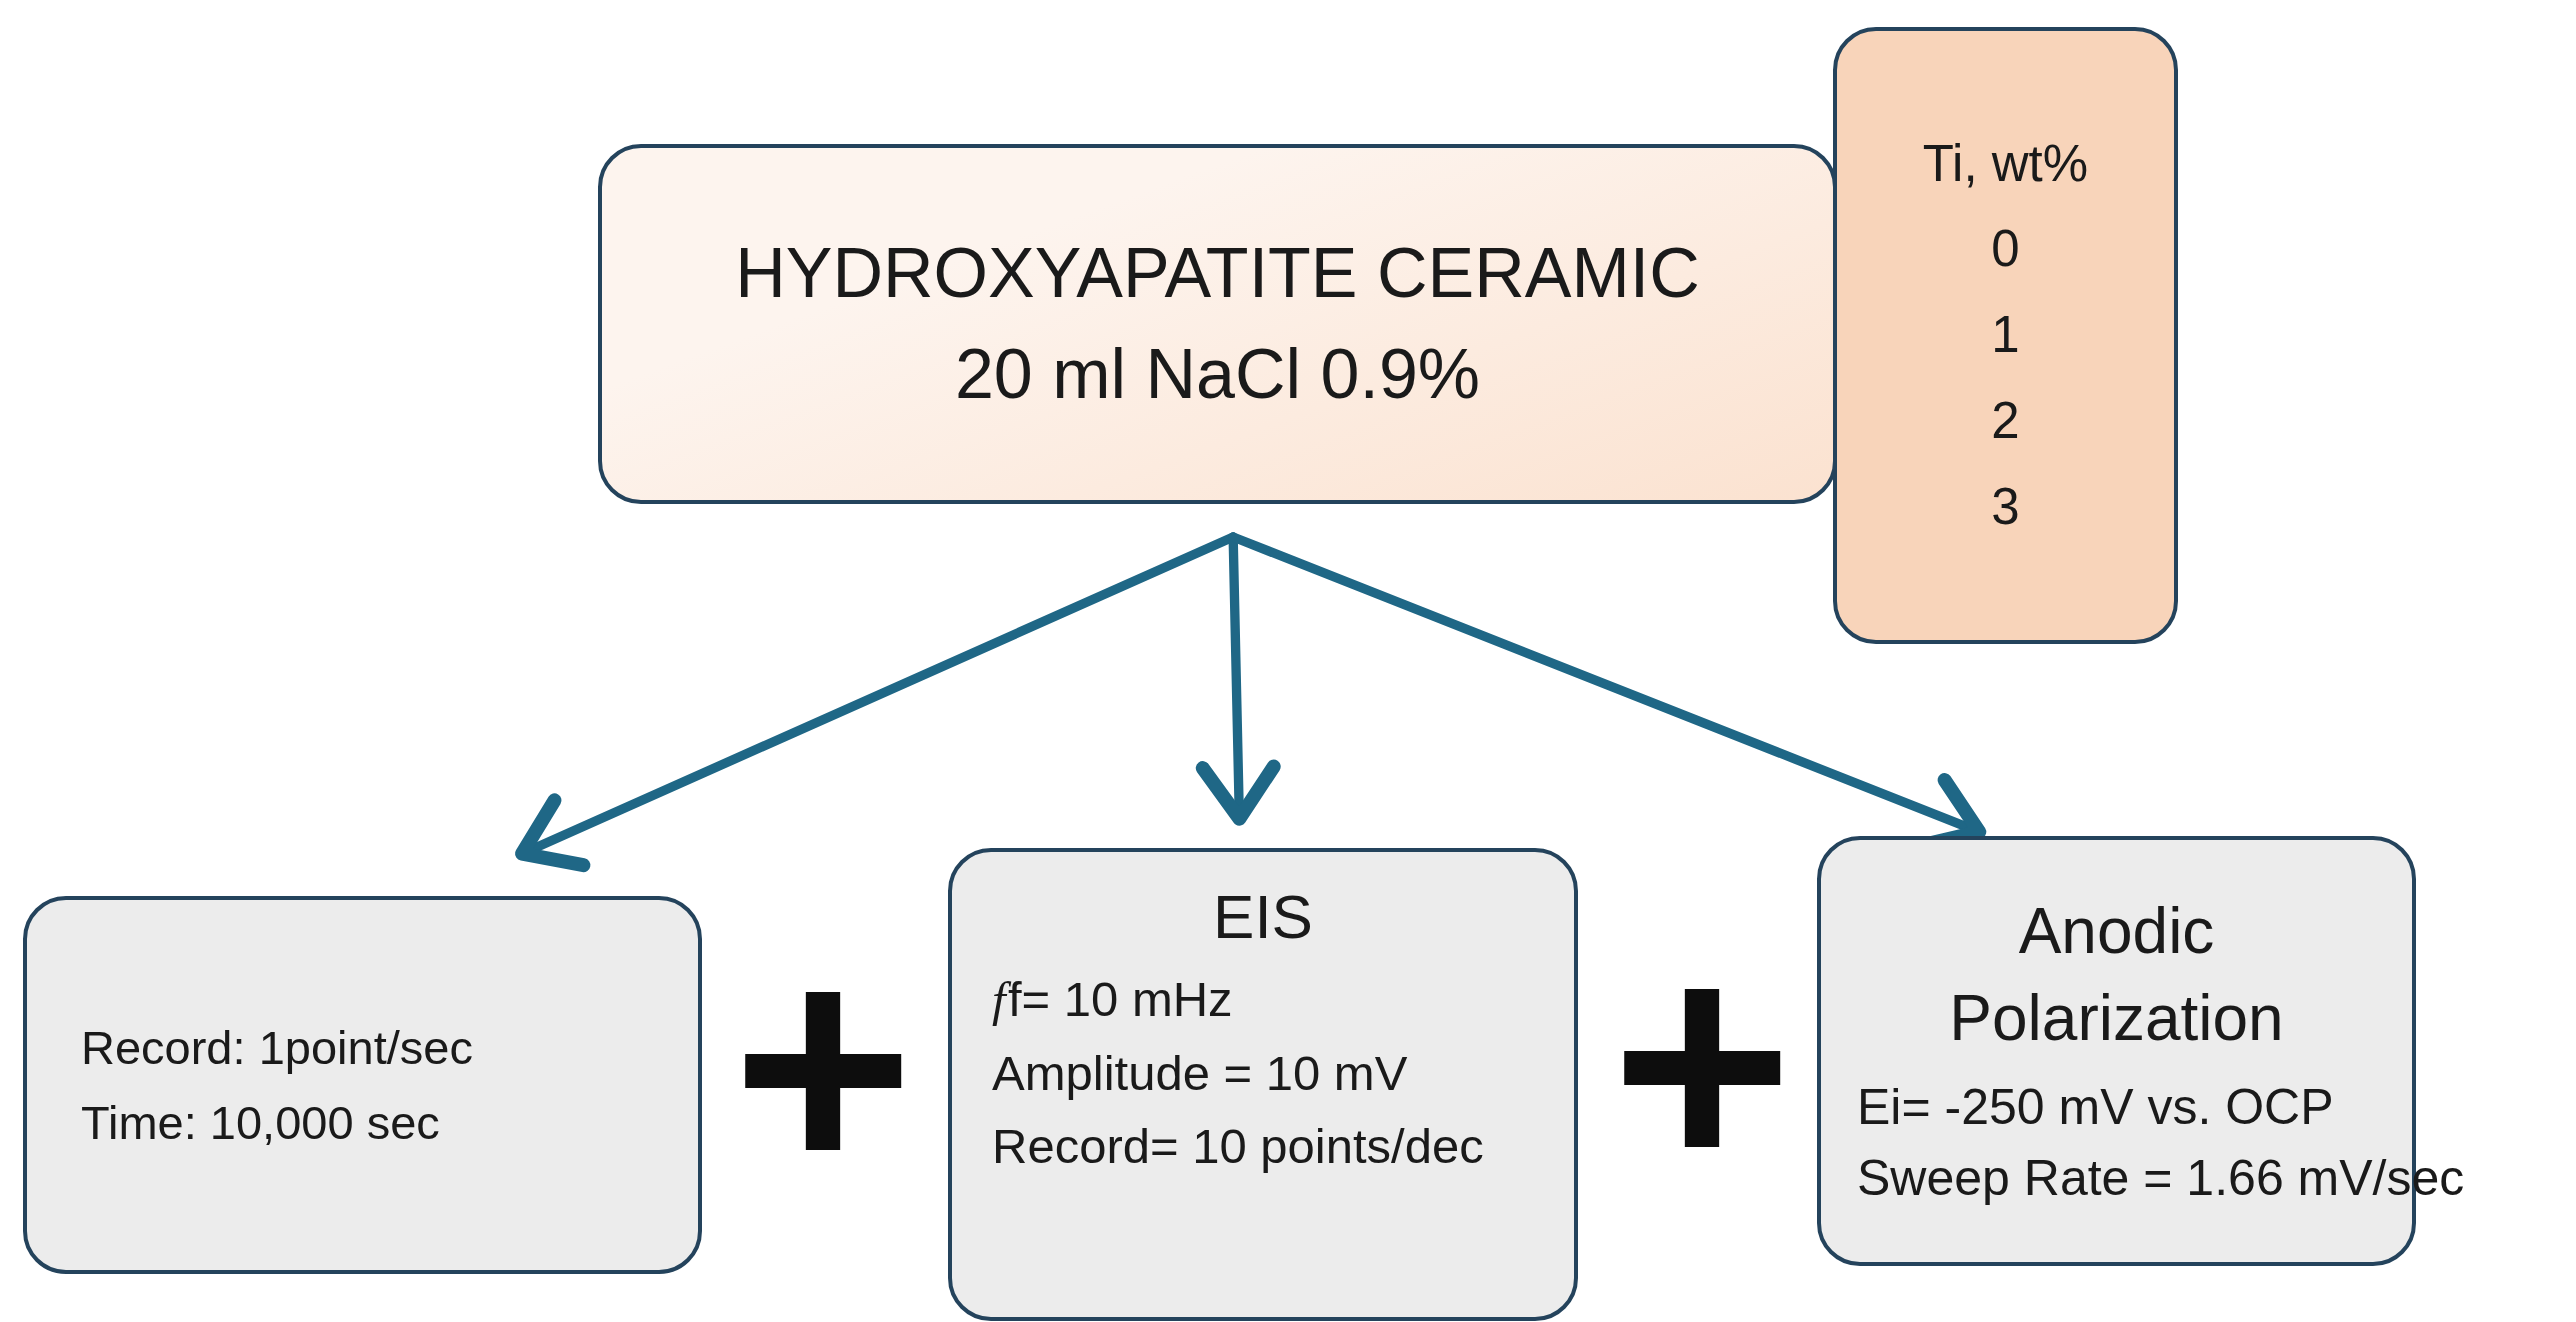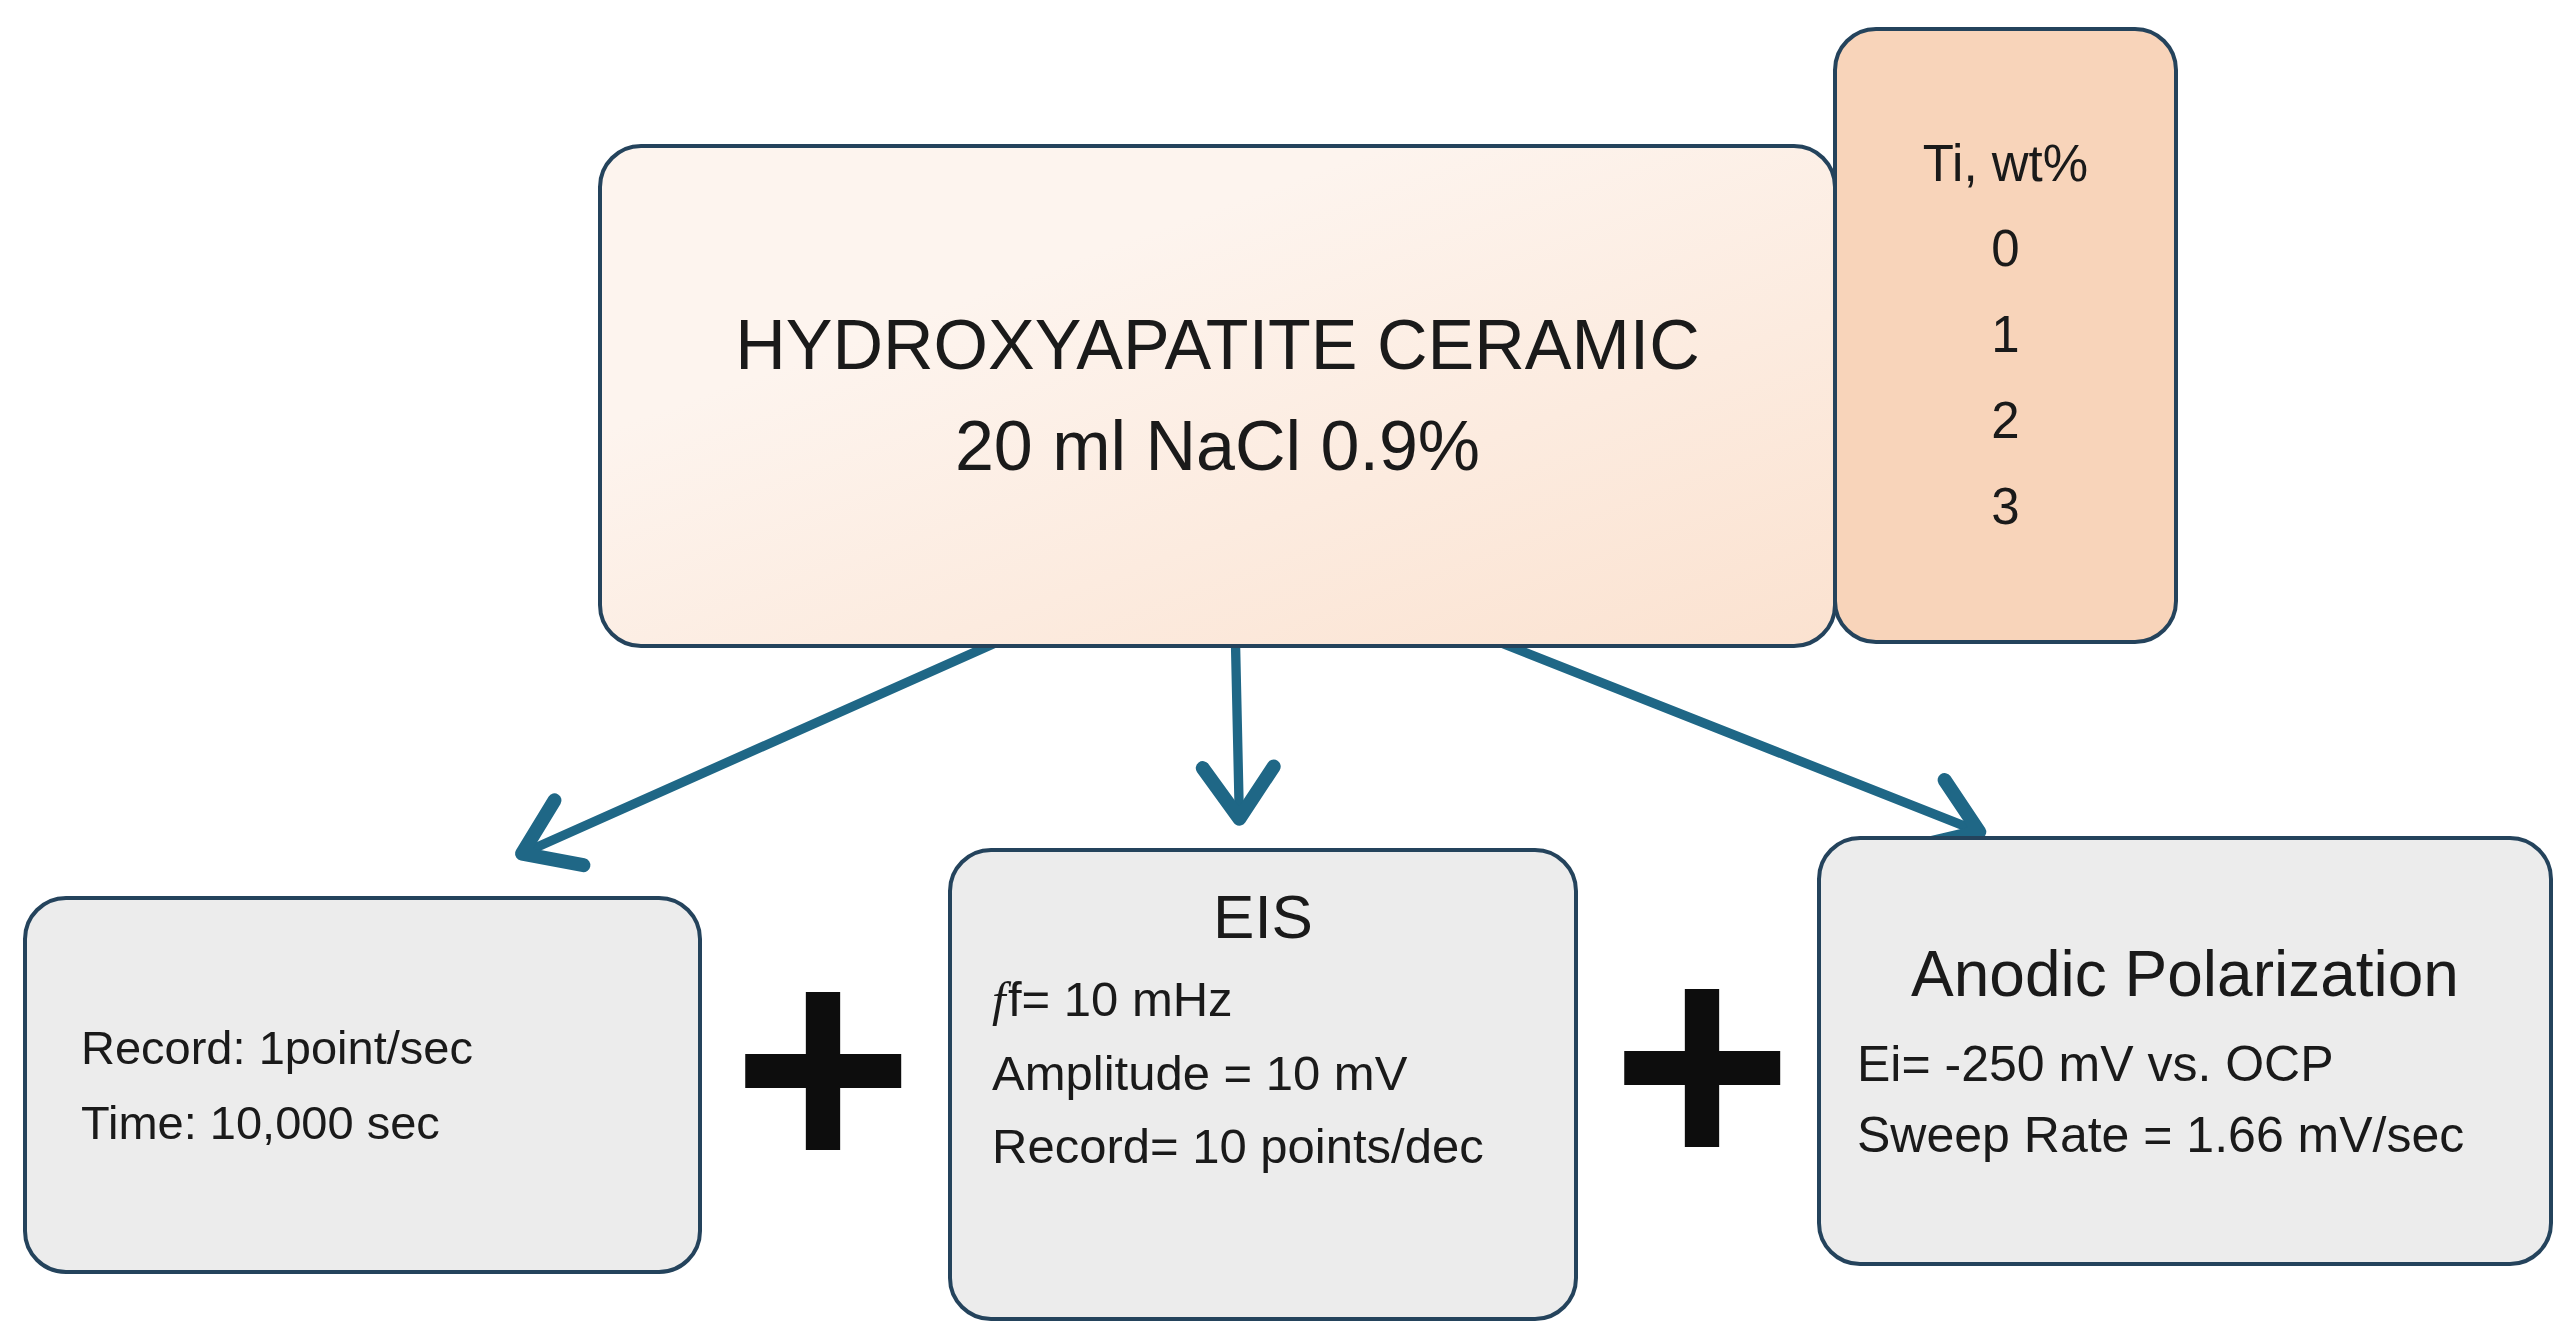"HYDROXYAPATITE CERAMIC" #main-box { height: 504px -> 360px }
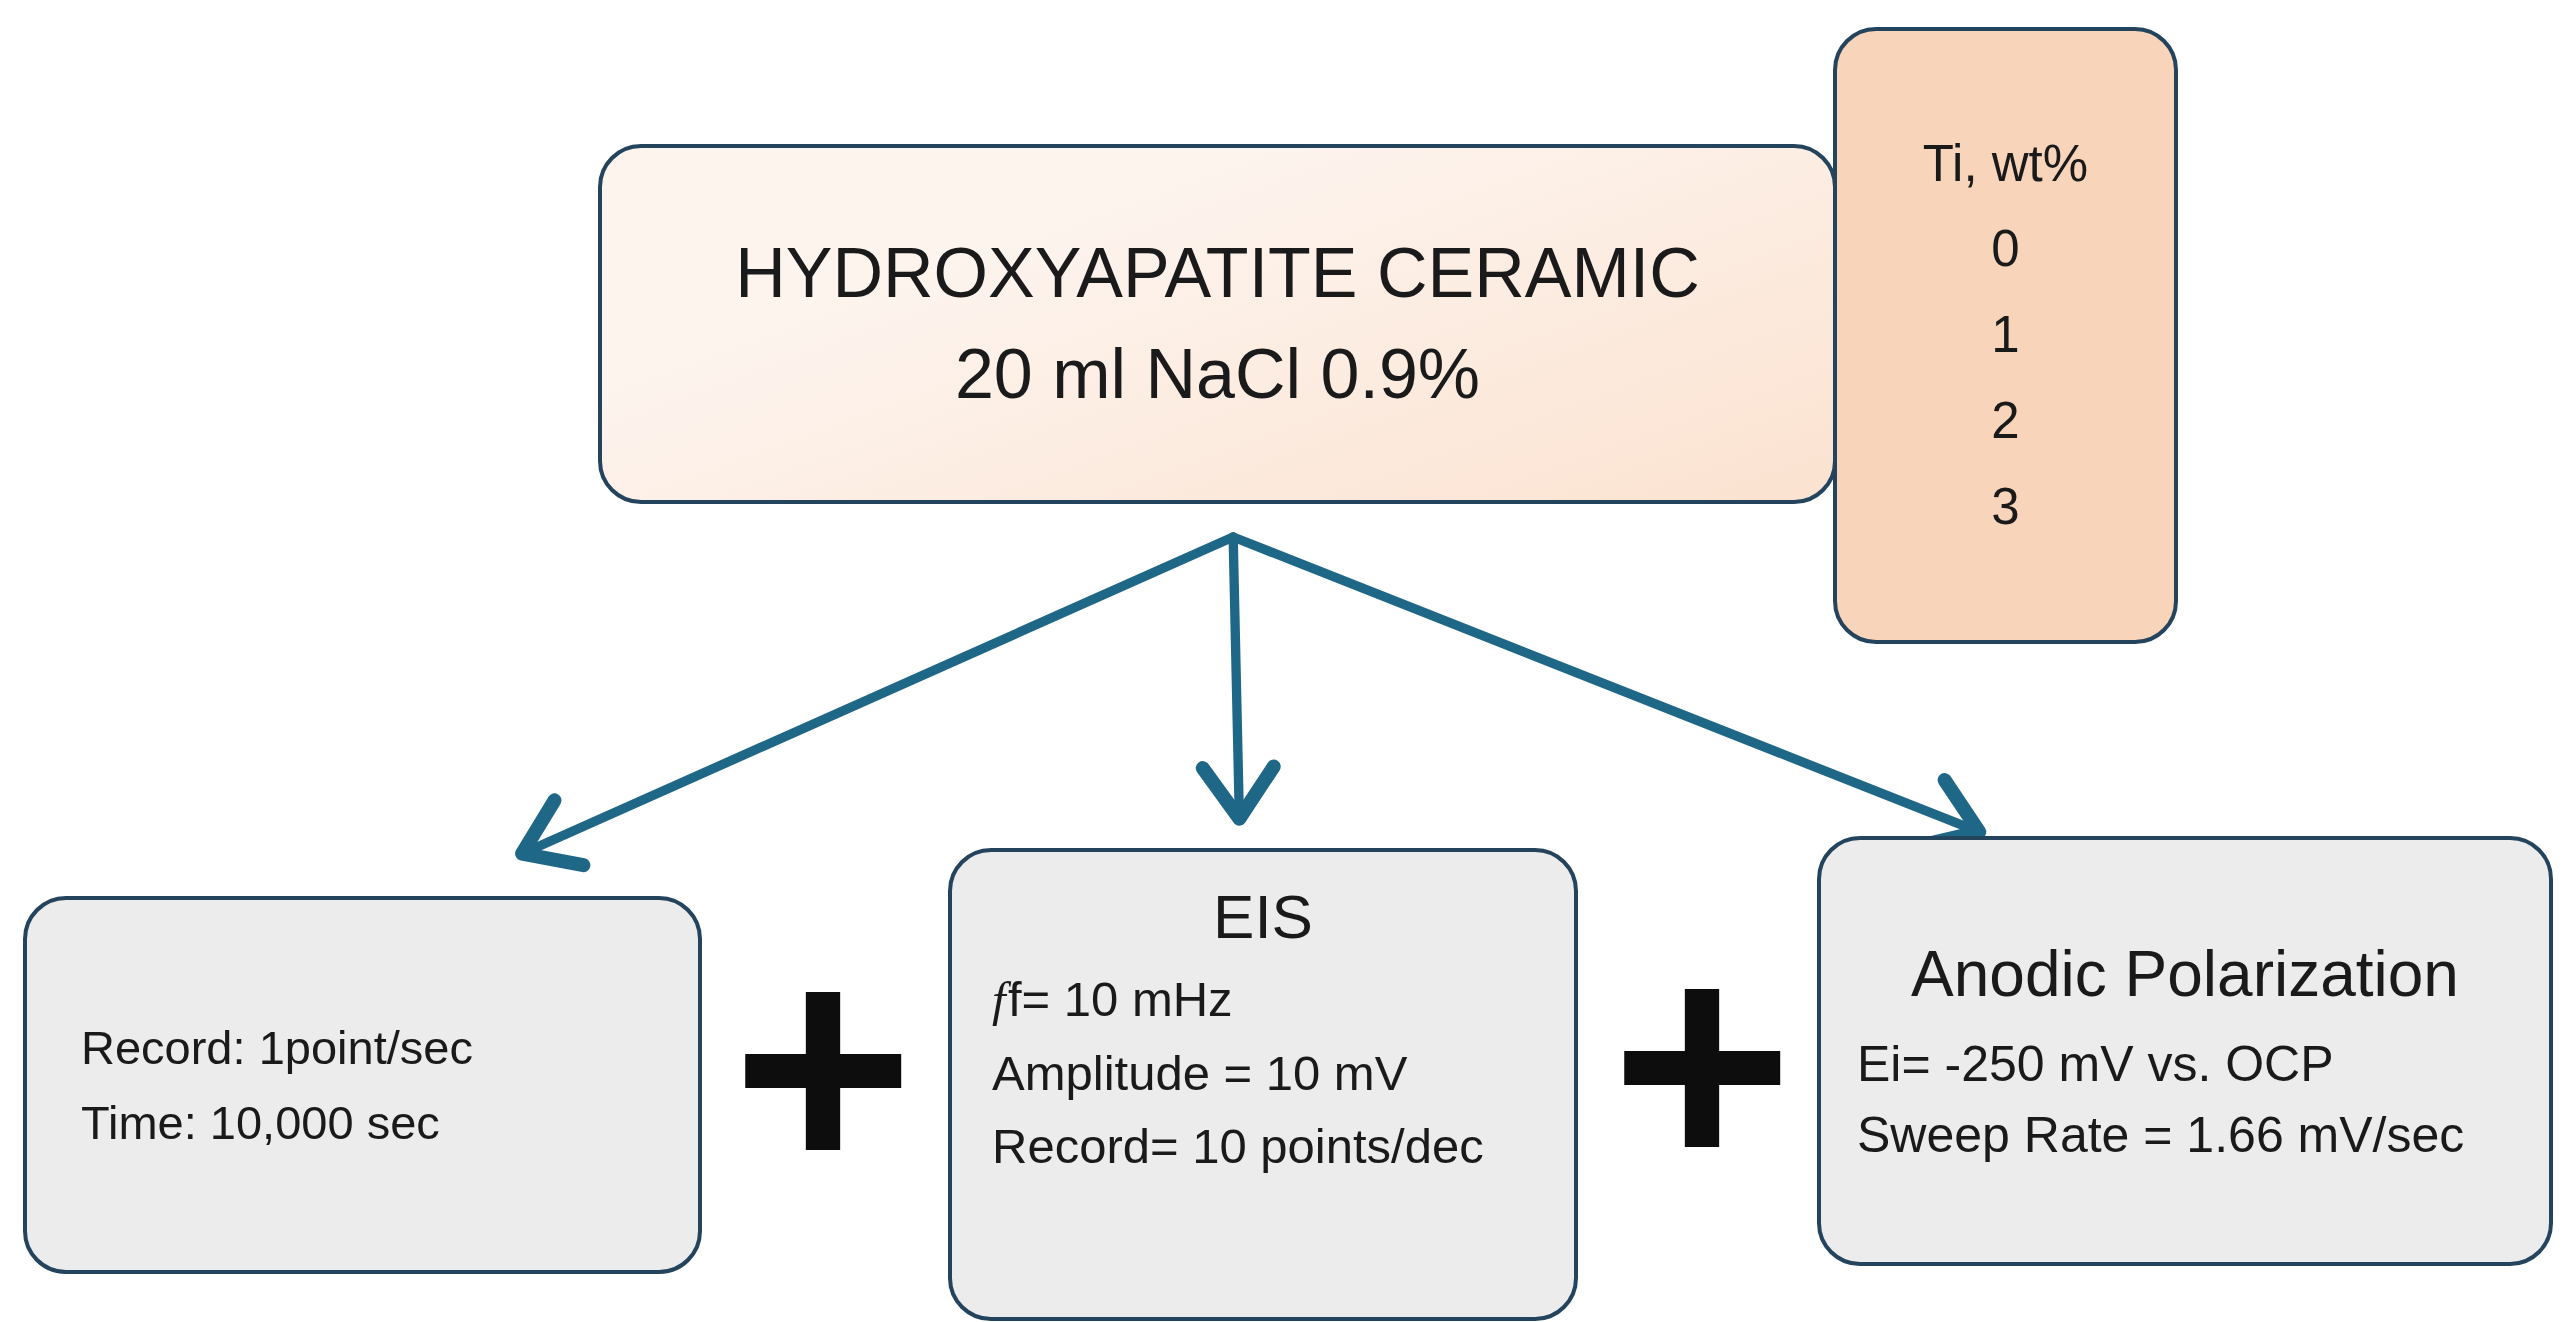"Anodic Polarization" #anodic-box { width: 736px -> 599px }
